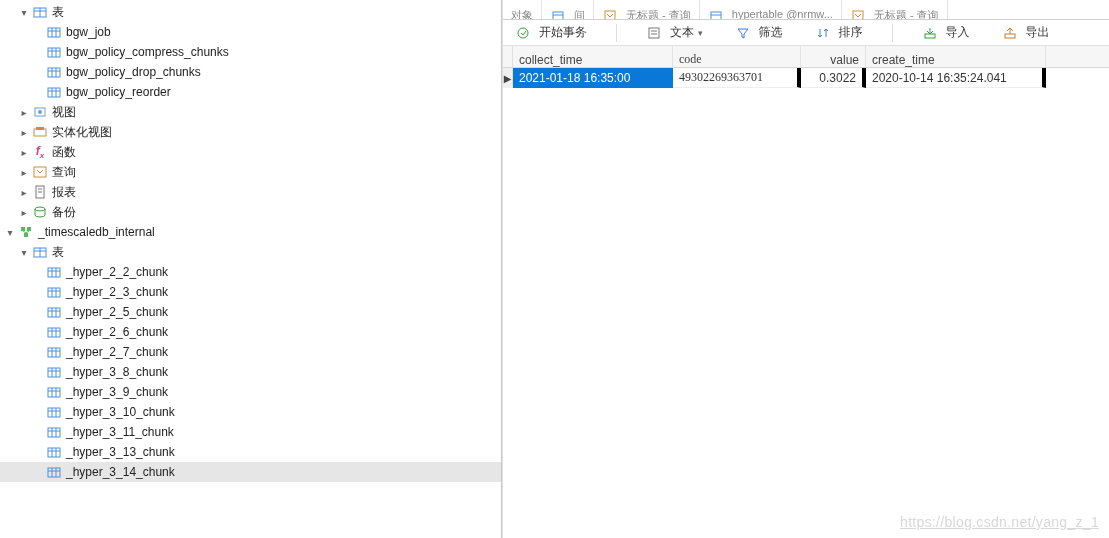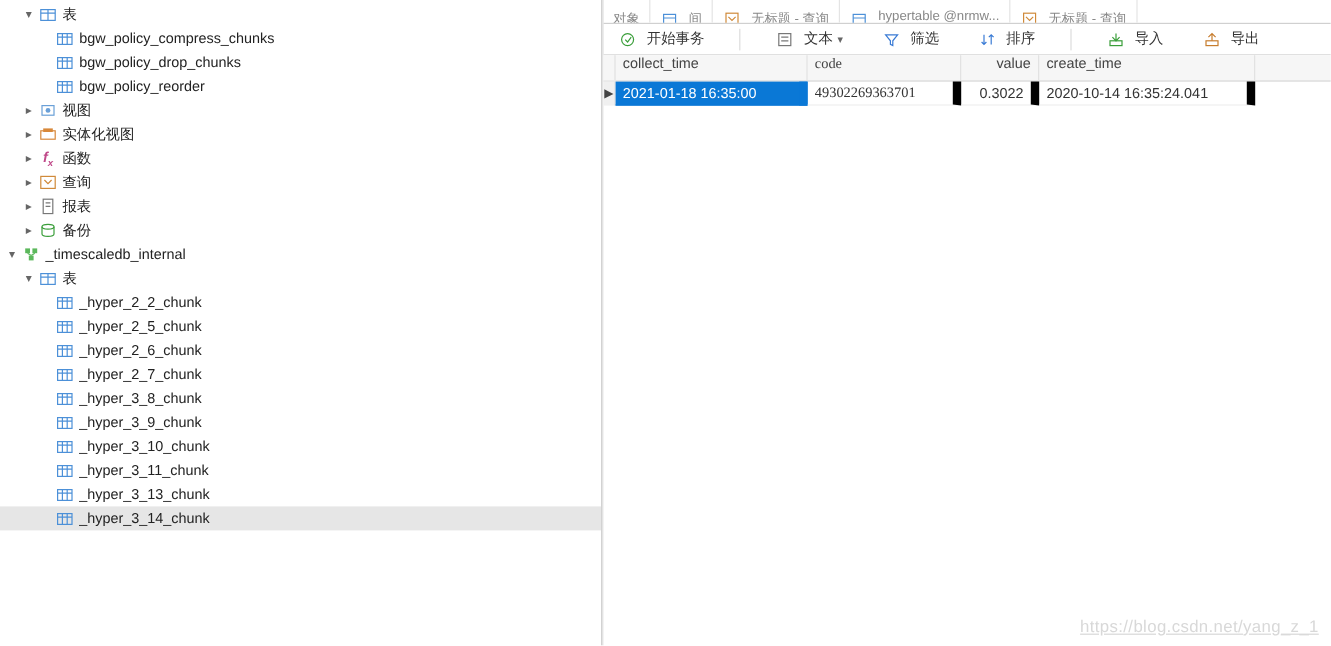"bgw_job" div.tree-row { html: none -> <div> <span></span> <span> <svg> <rect></rect> <line></line> <line></line> <line></line> </svg> </span> <span>bgw_job</span> </div> }
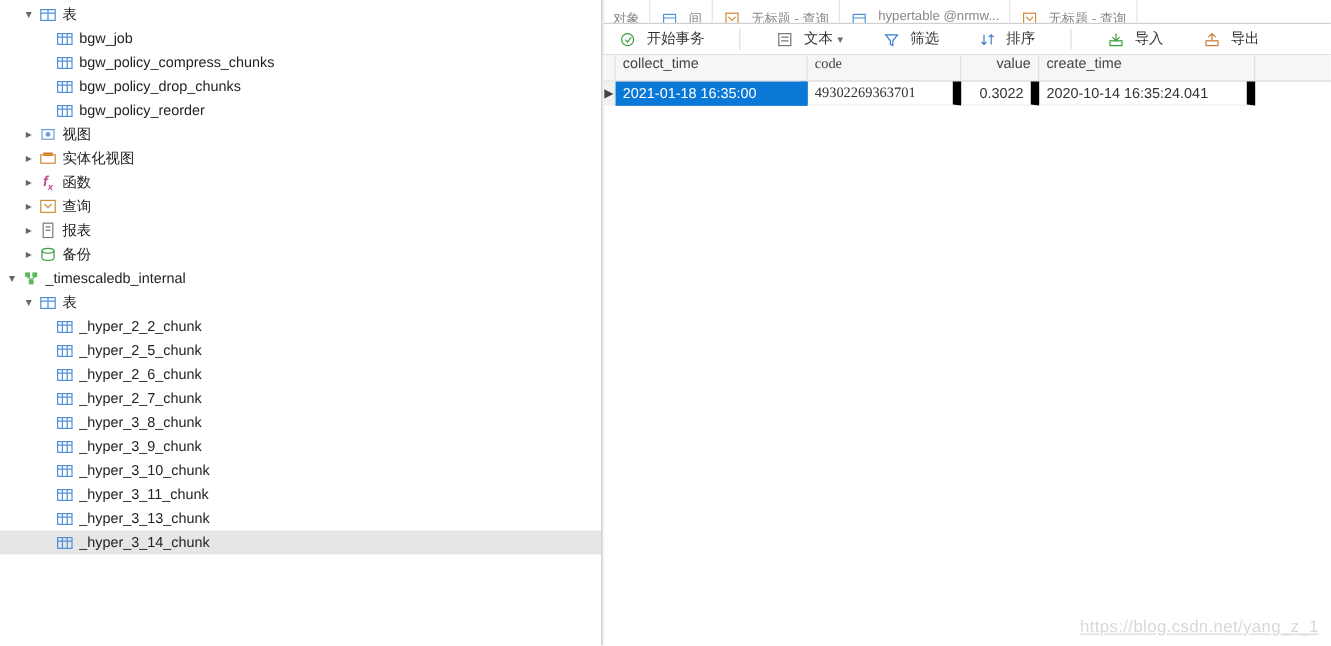"collect_time" .g-col { align-items: flex-start -> flex-end }
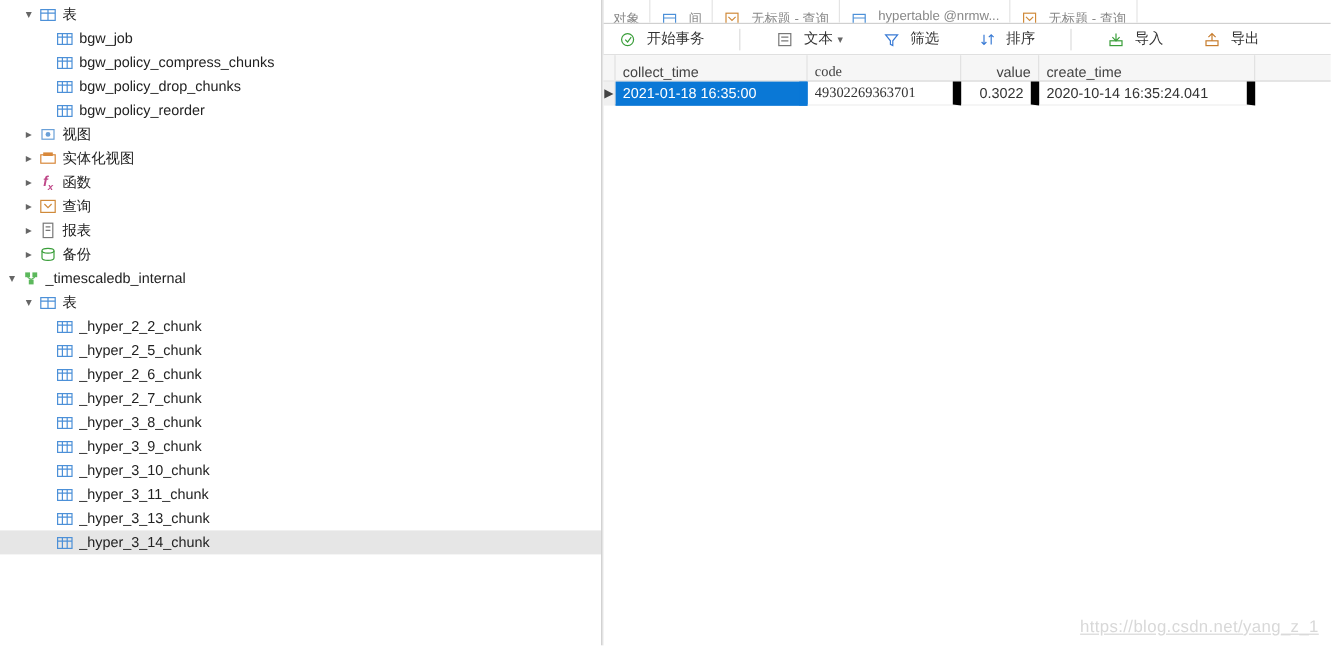"2021-01-18 16:35:00" .cell { border-right: 7px solid #000000 -> 4px solid #000000 }
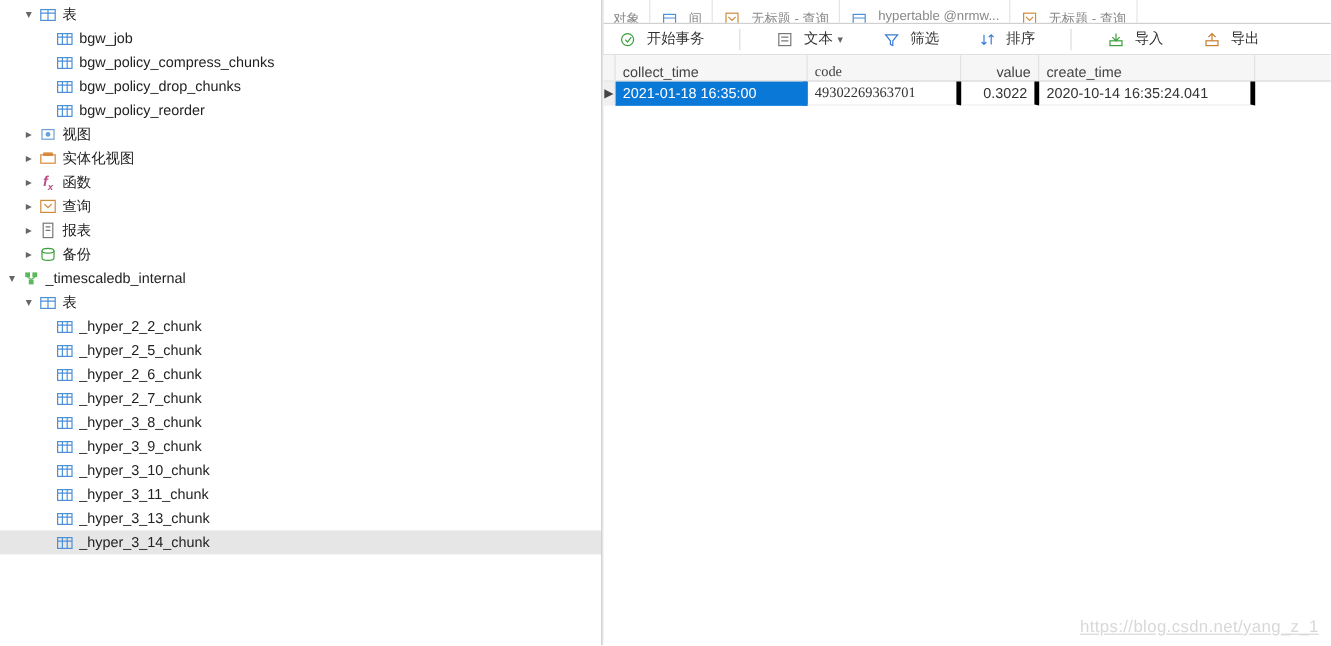"_hyper_2_3_chunk" div.tree-row { html: none -> <div> <span></span> <span> <svg> <rect></rect> <line></line> <line></line> <line></line> </svg> </span> <span>_hyper_2_3_chunk</span> </div> }
